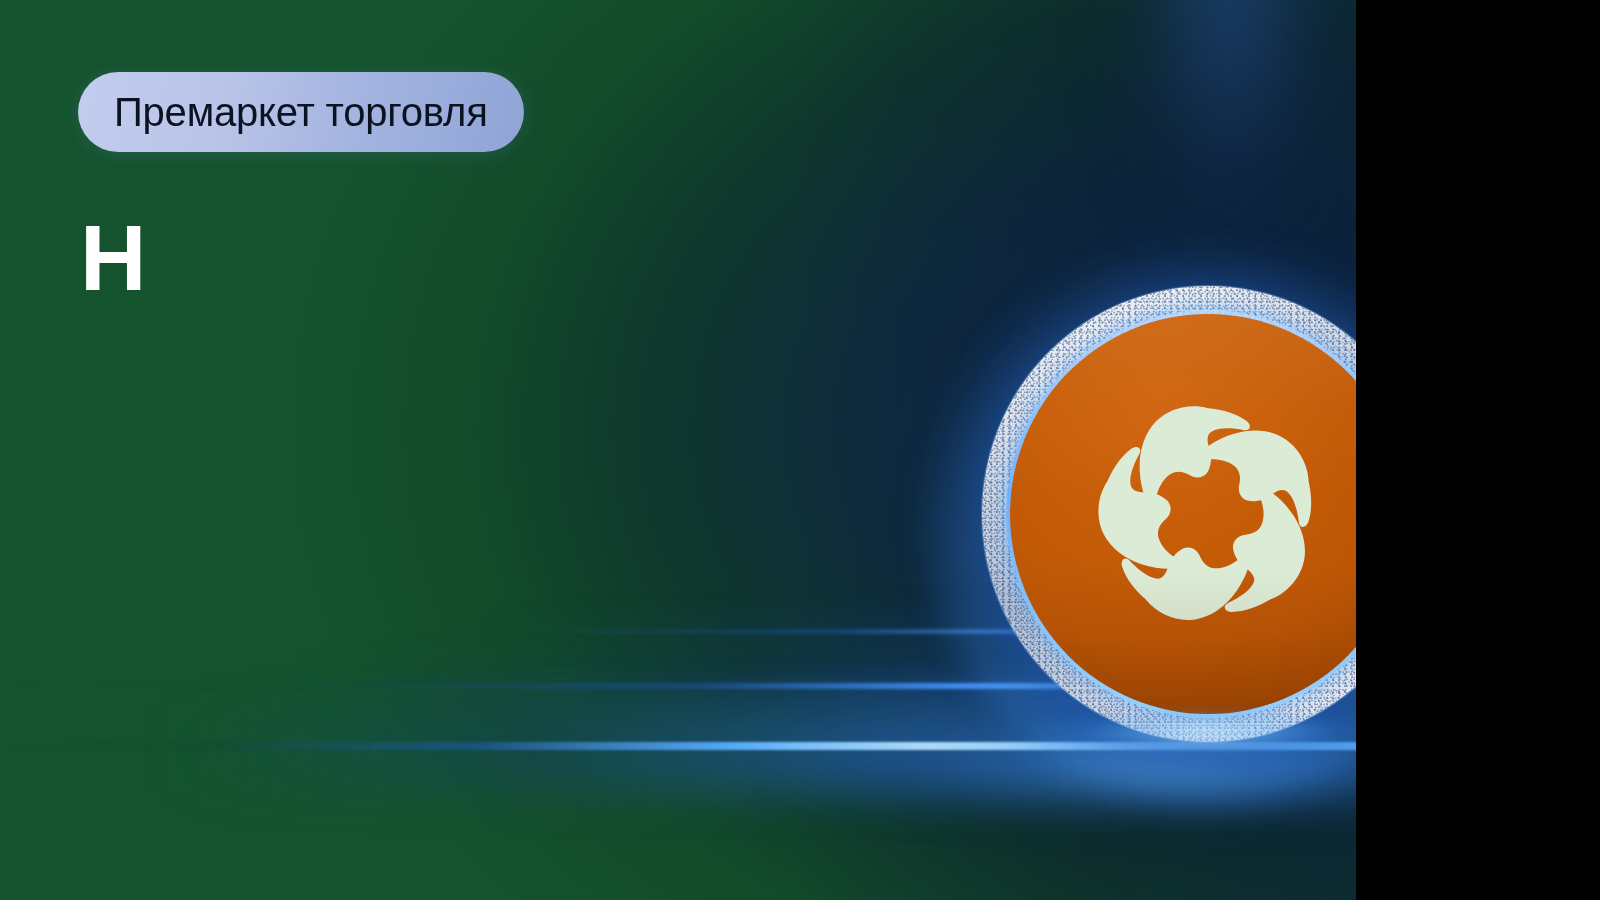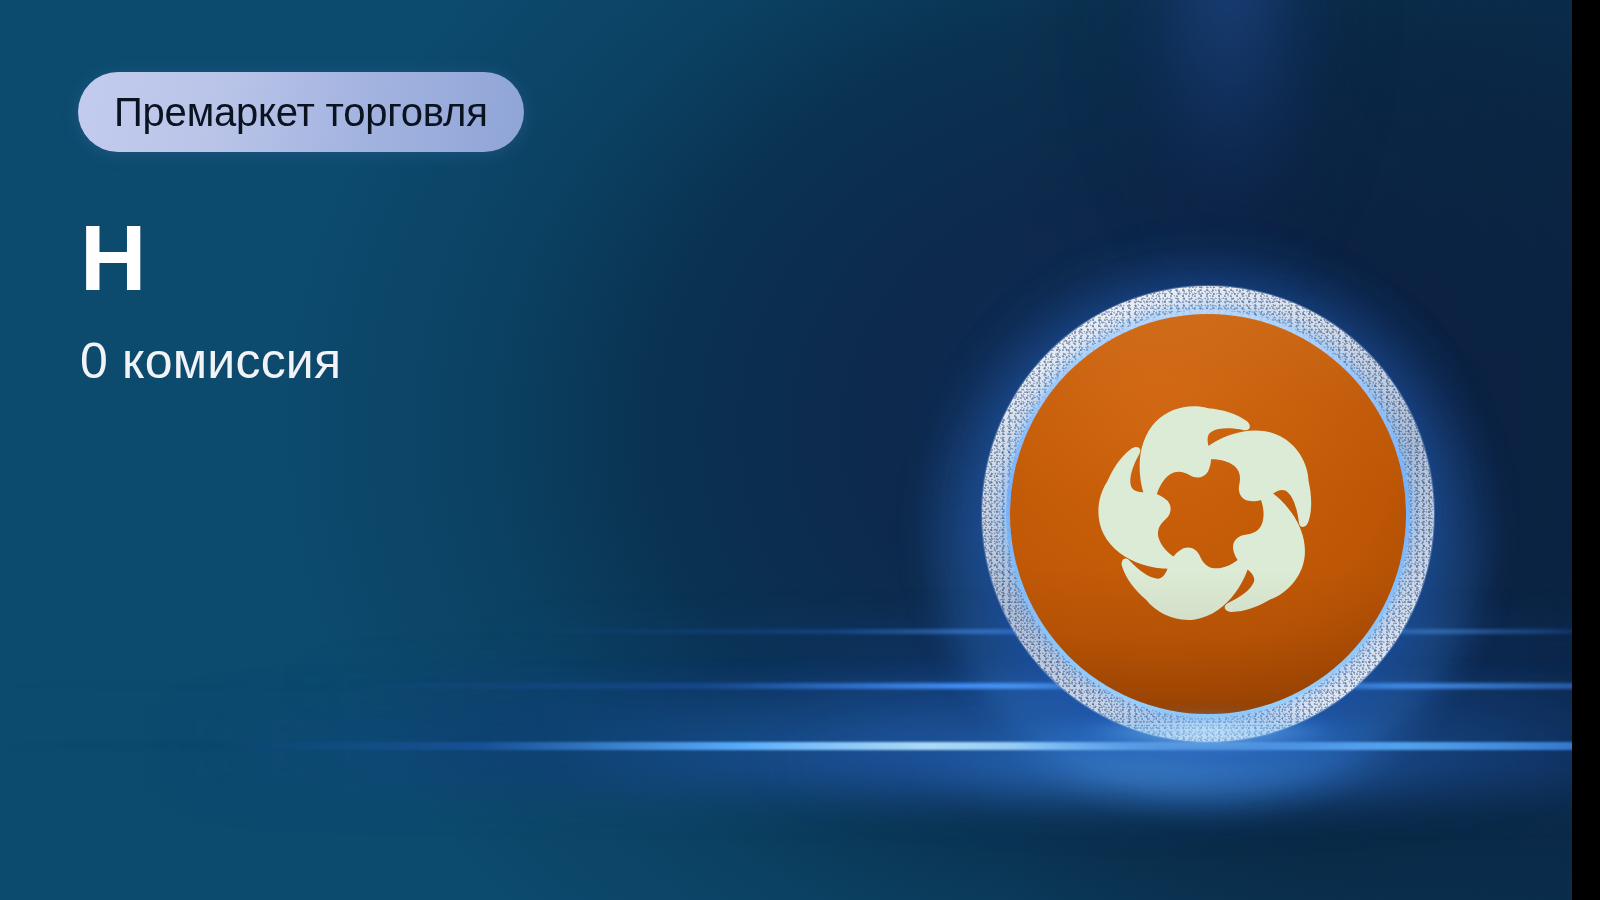"Премаркет торговля" .stage { background: #0c4a6e -> #14532d; width: 1572px -> 1356px }
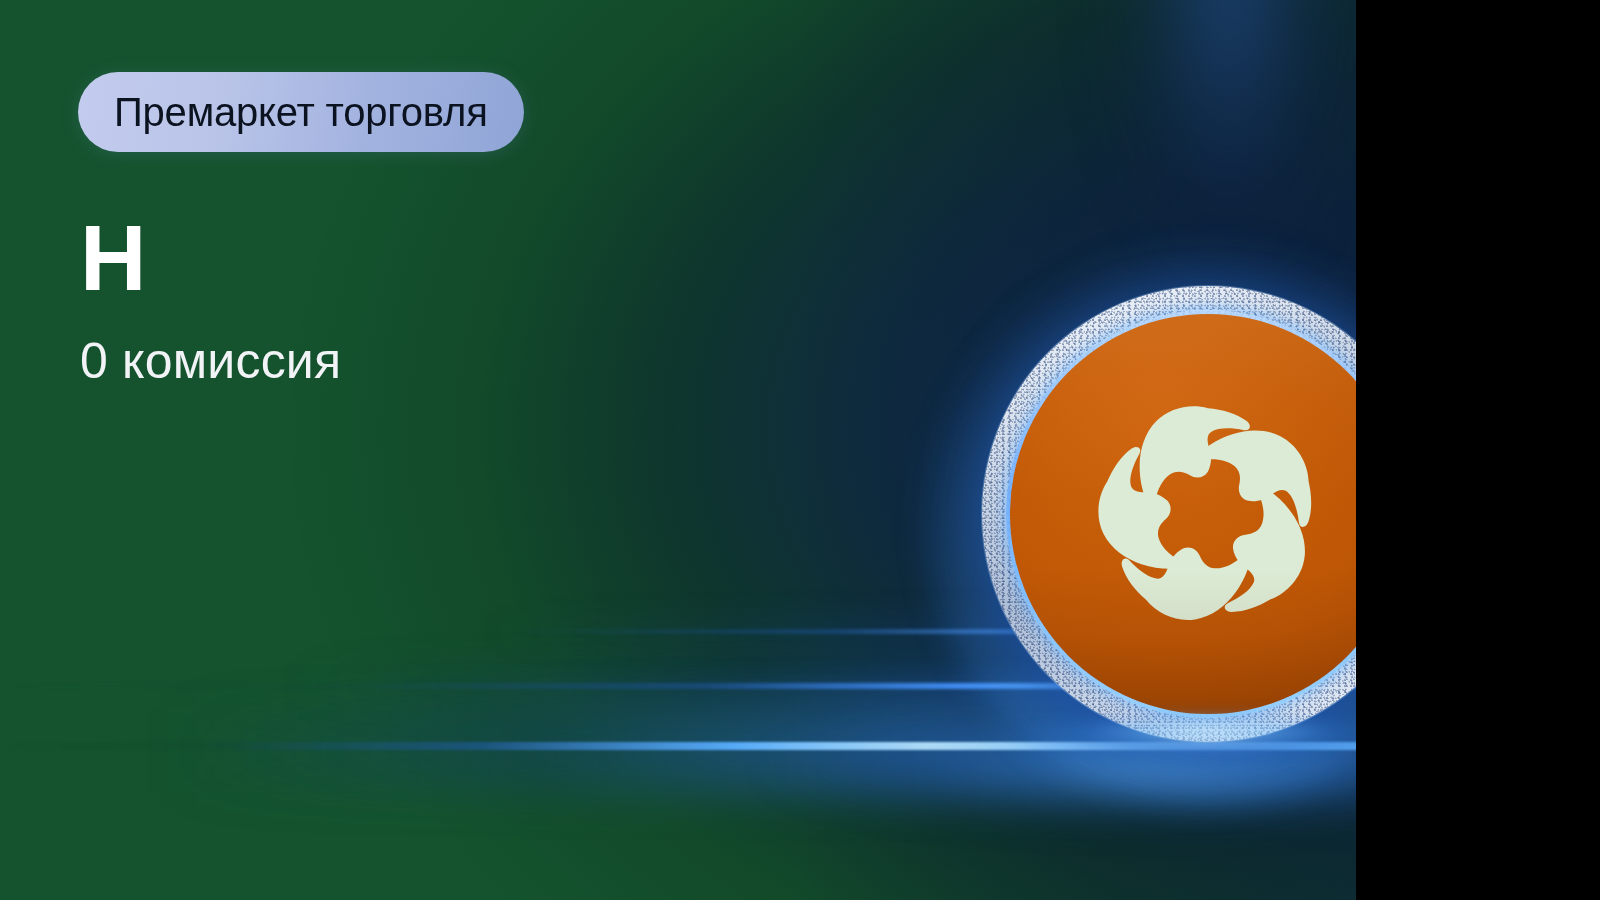"0 комиссия" div.subtitle { html: <div>0 комиссия</div> -> none }
